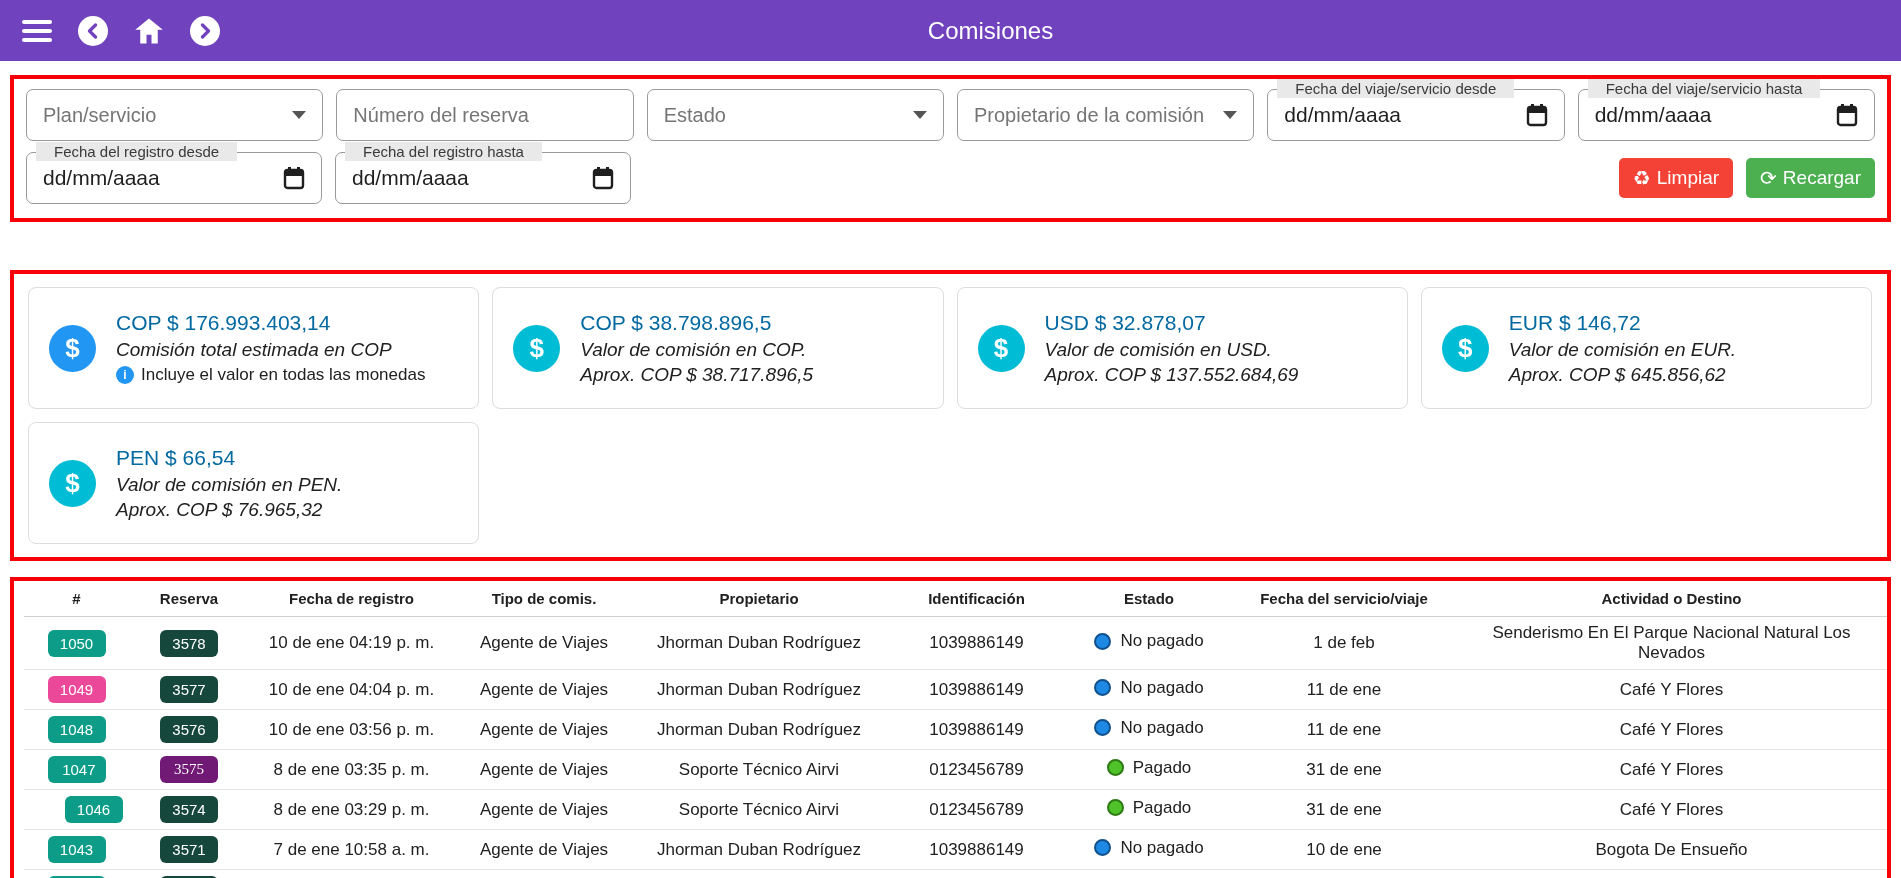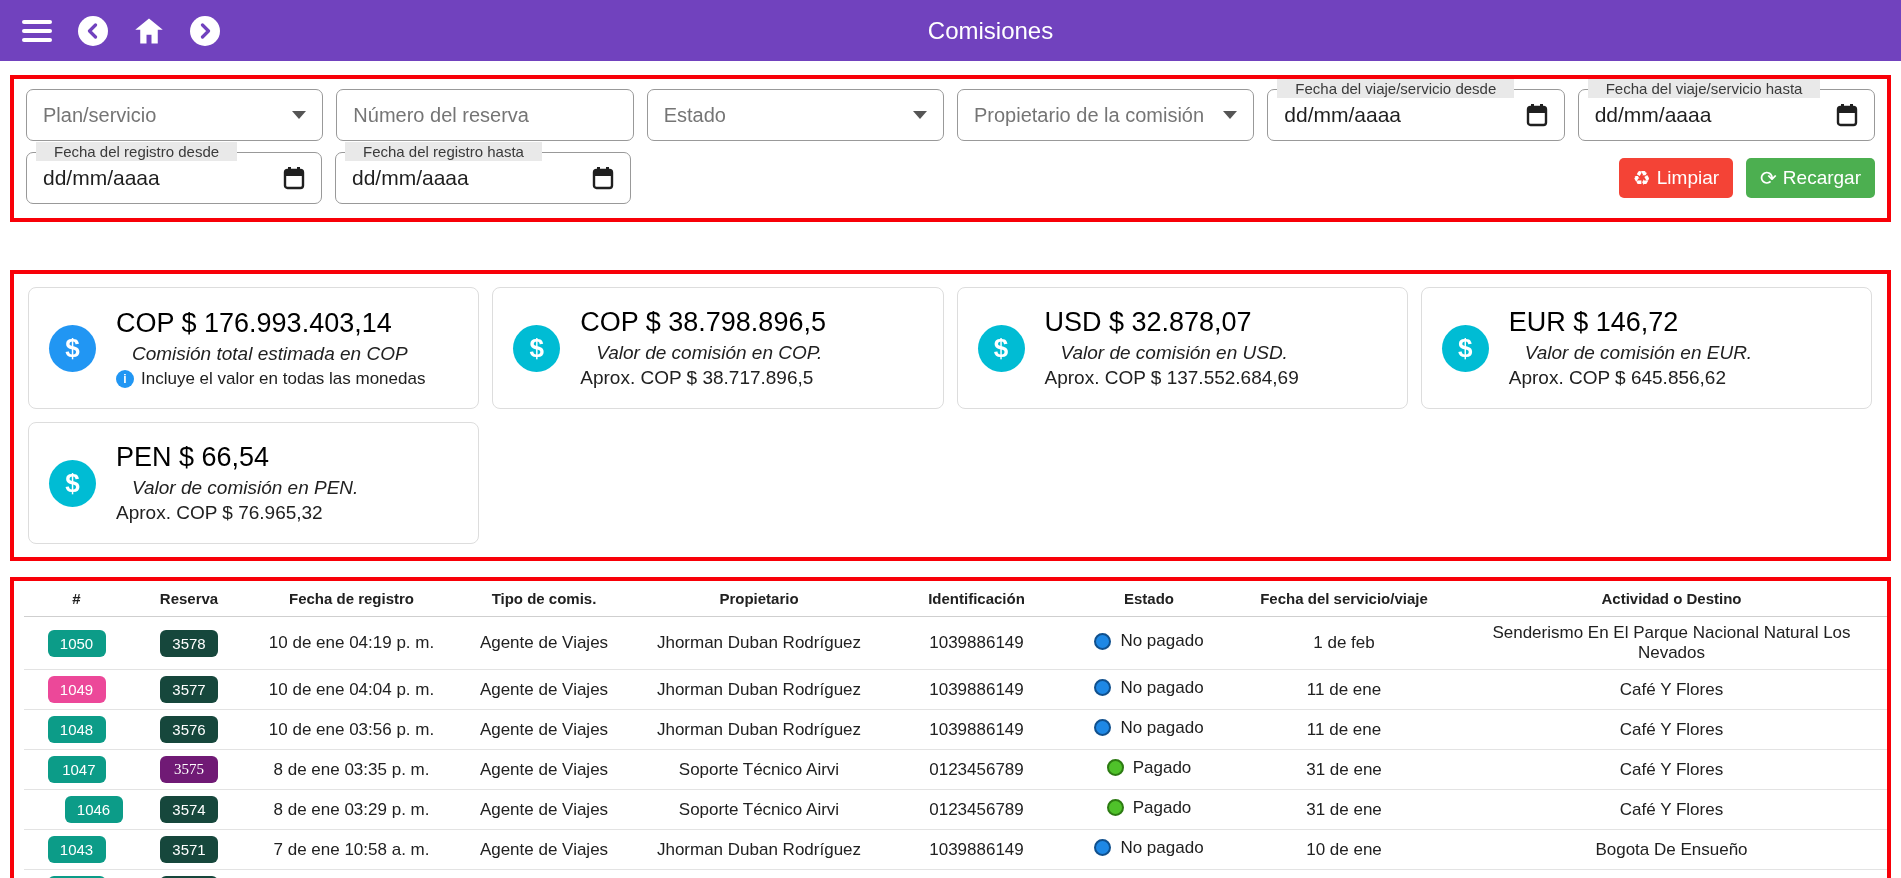"COP $ 176.993.403,14" .card-amount { color: #000000 -> #0369a1; font-size: 27px -> 21px }
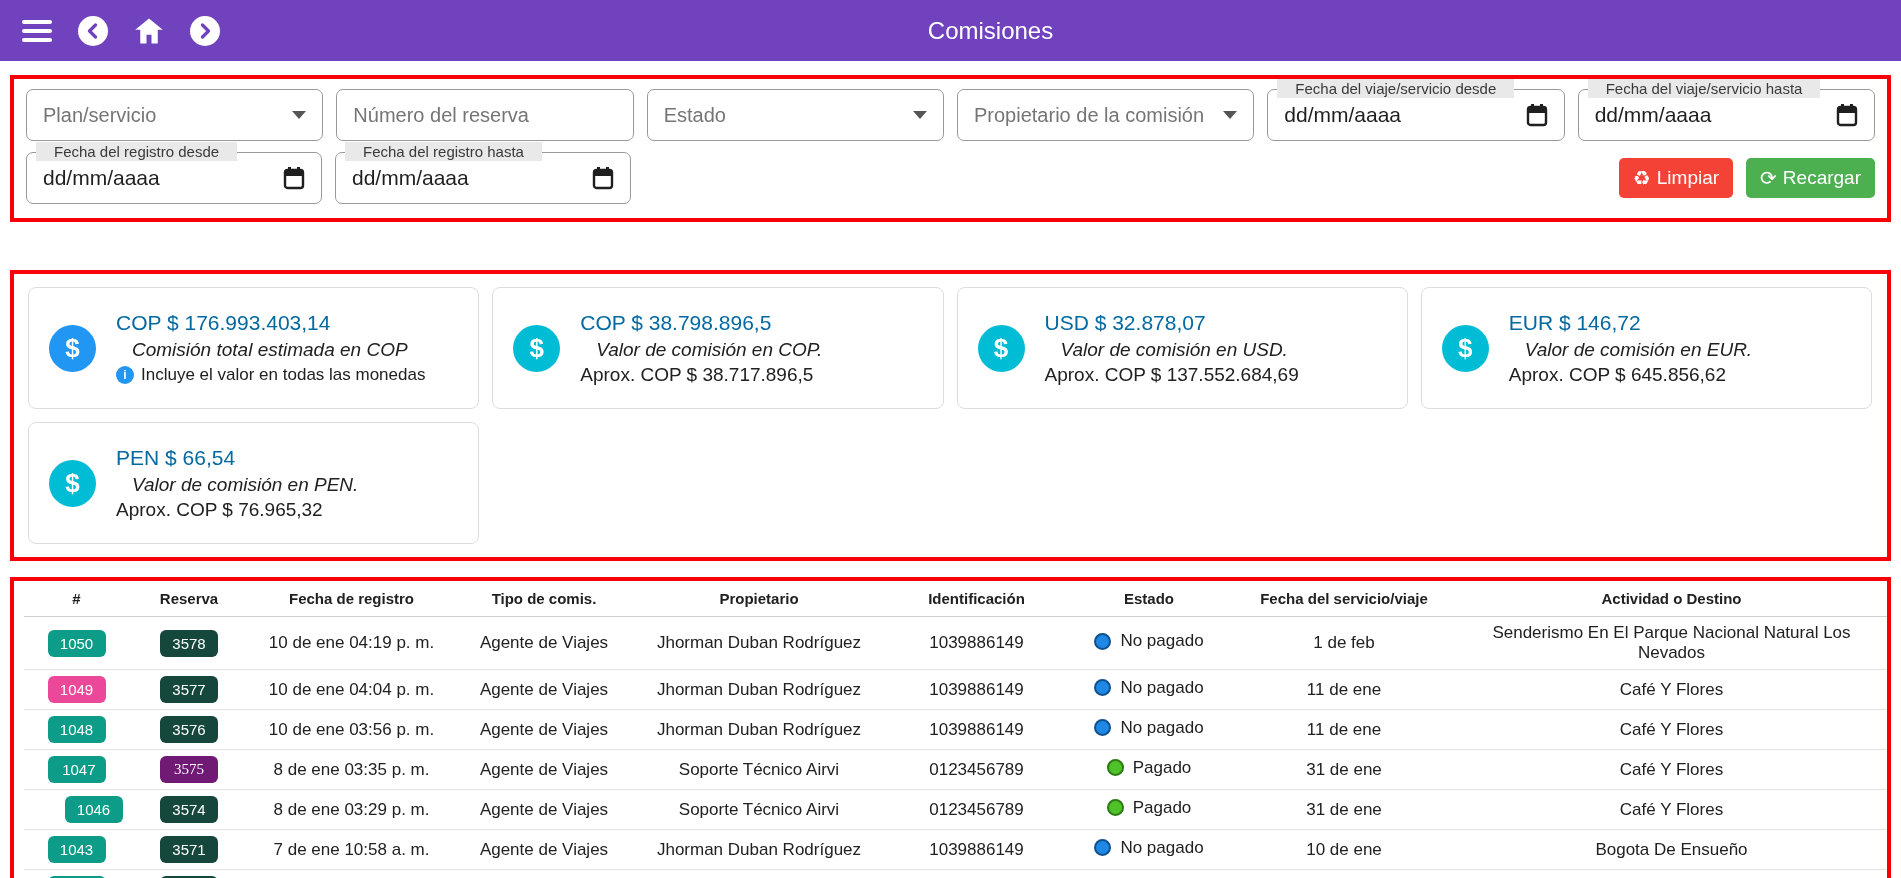"Comisión total estimada en COP" .card-sub { margin-left: 16px -> none }
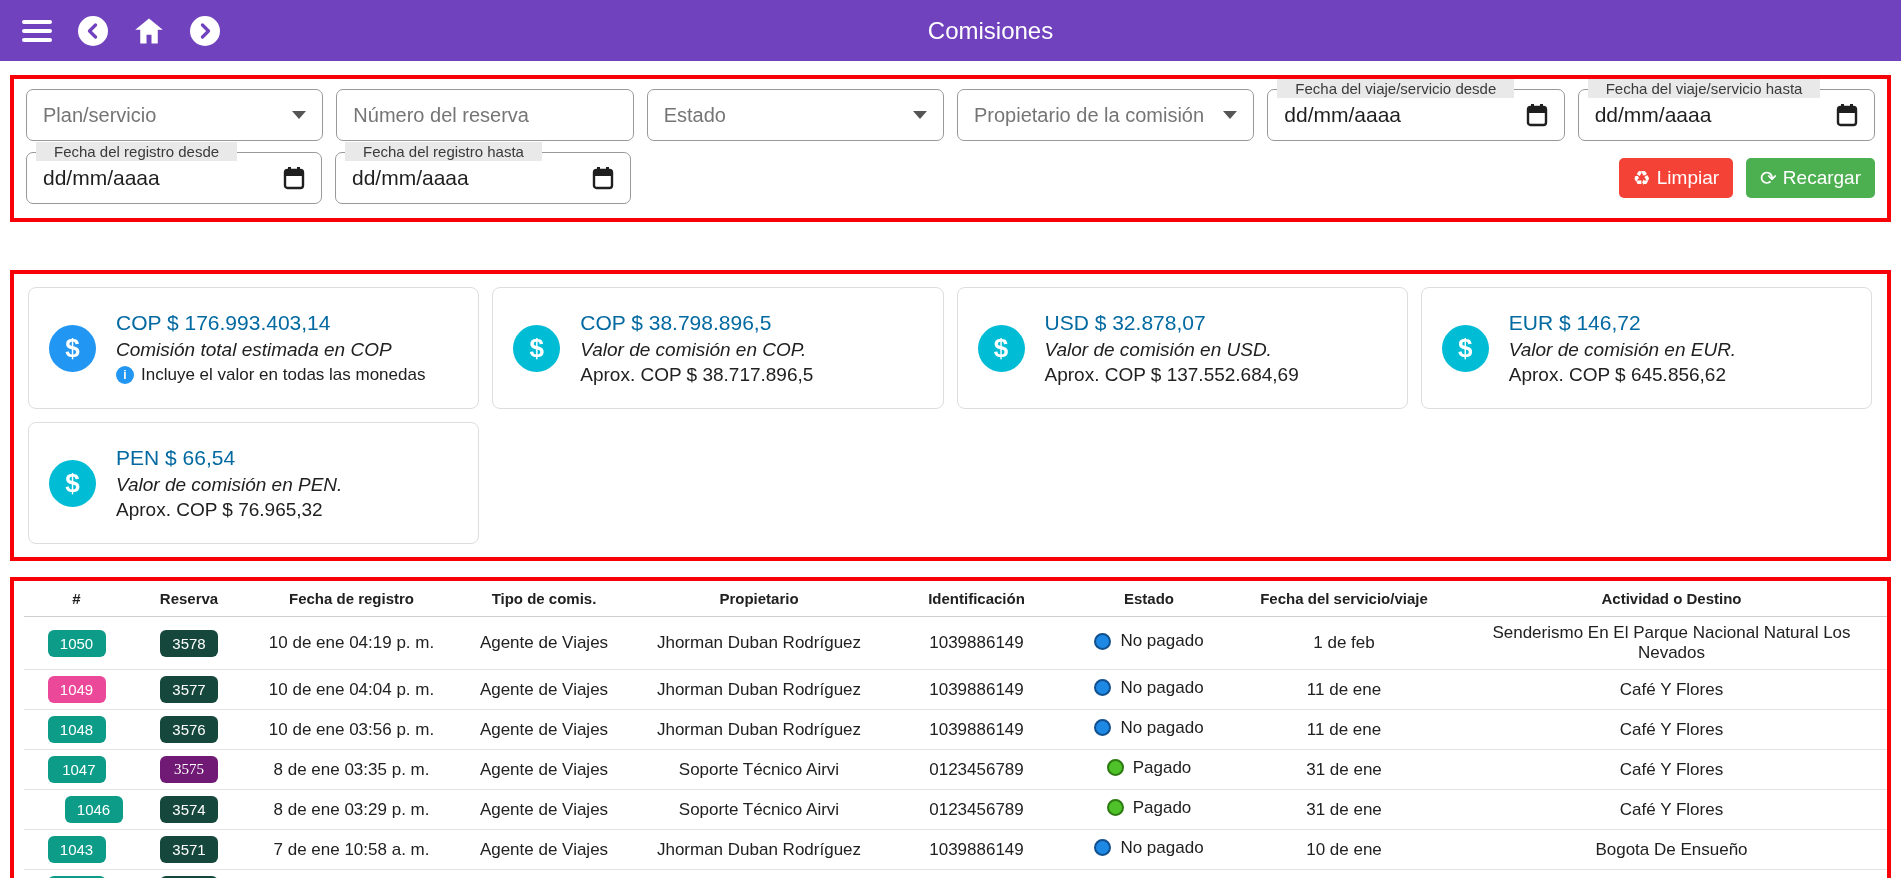"Aprox. COP $ 38.717.896,5" .card-aprox { font-style: none -> italic }
